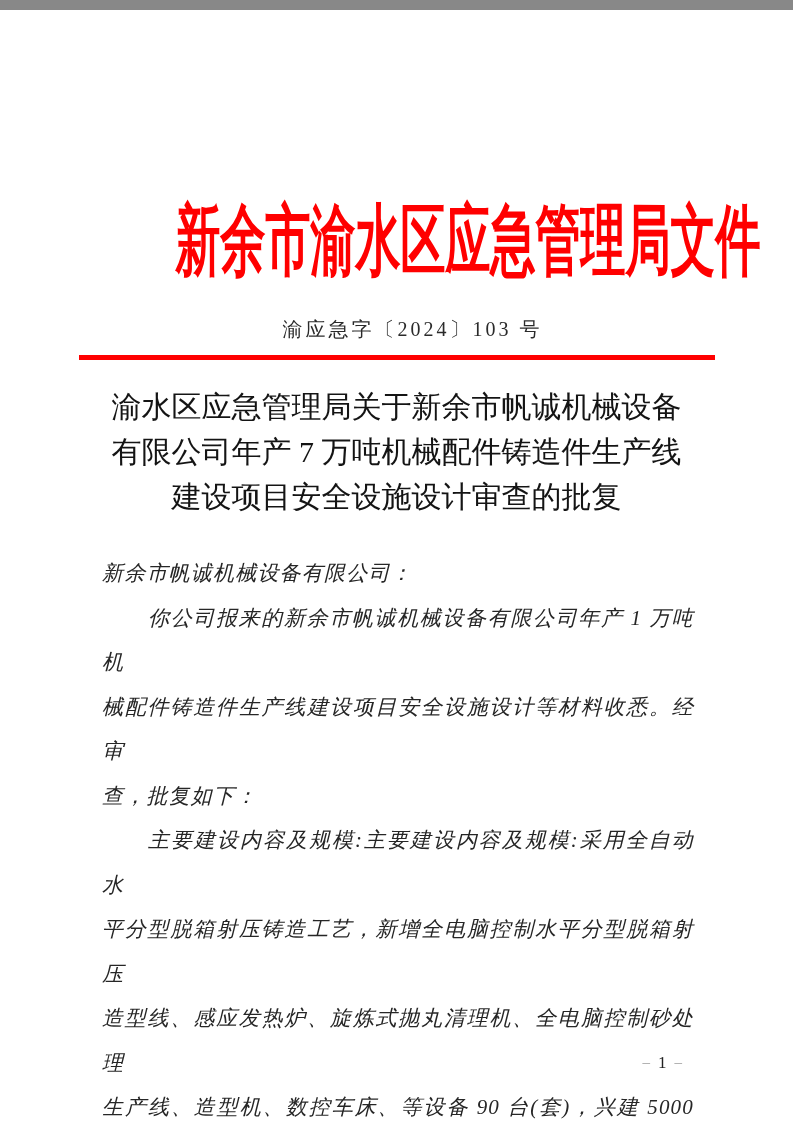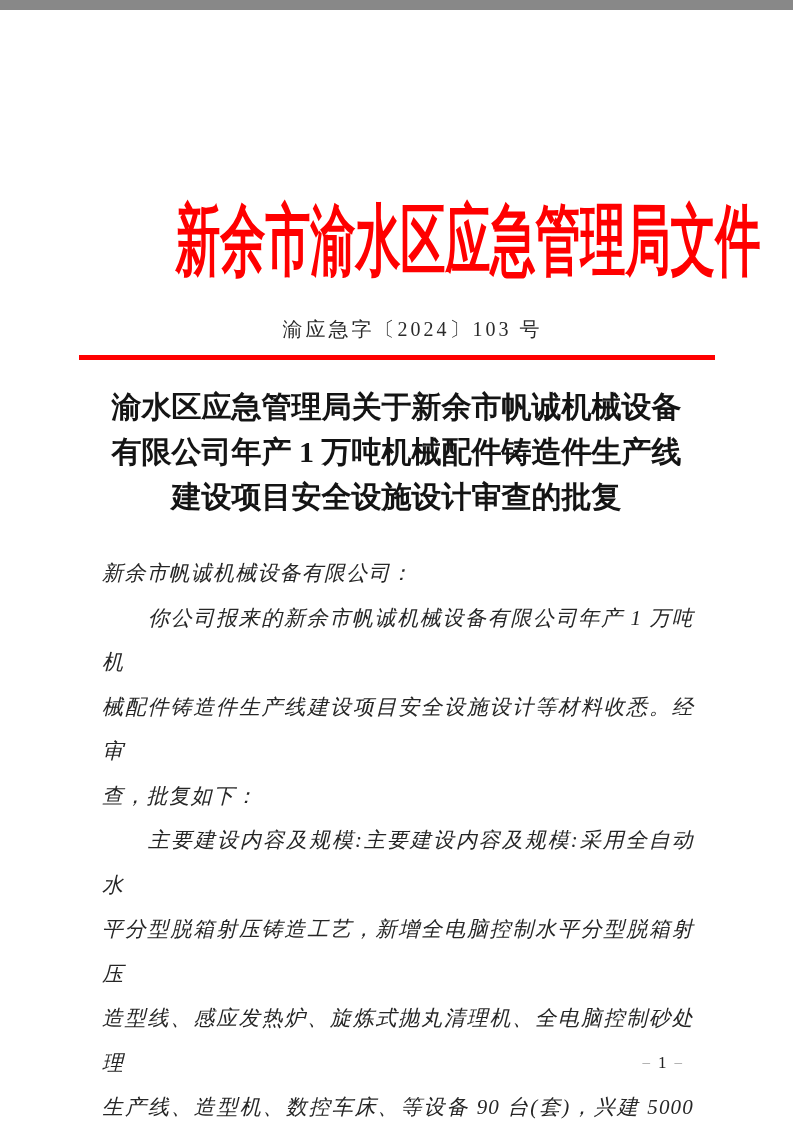"渝水区应急管理局关于新余市帆诚机械设备" .doc-title { font-weight: bold -> normal }
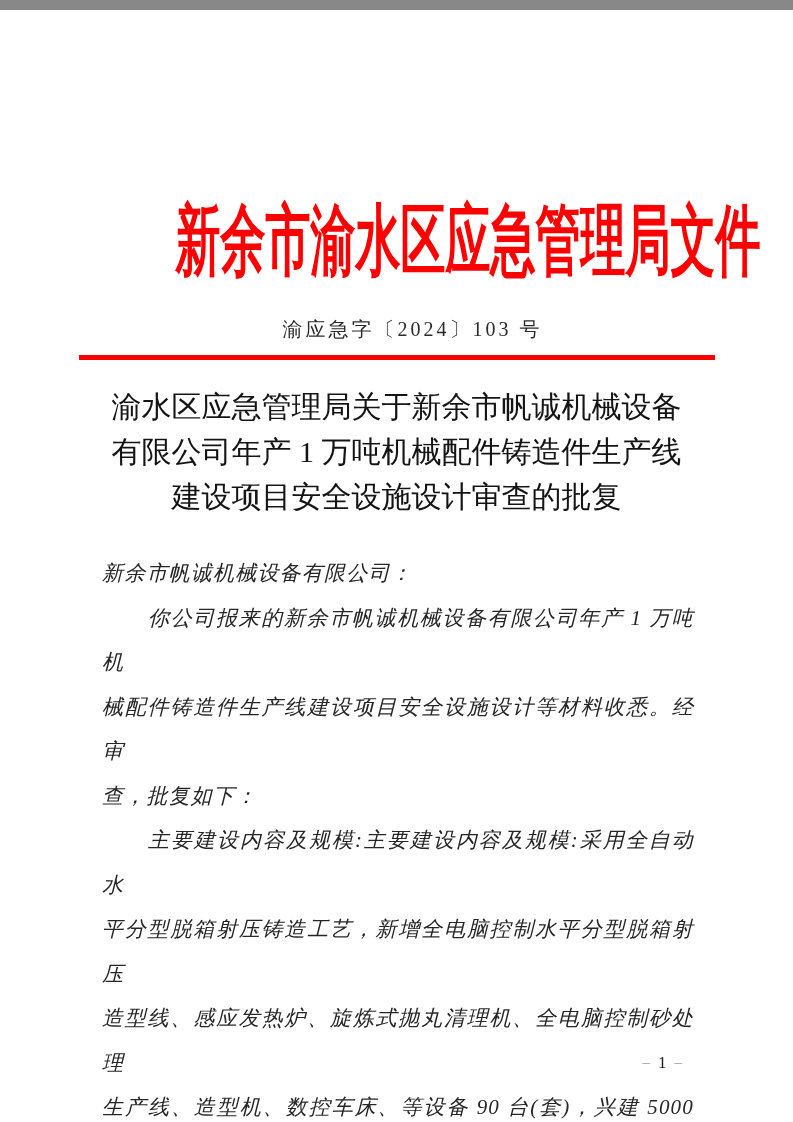"有限公司年产 1 万吨机械配件铸造件生产线" div { text: 1 -> 7 }
